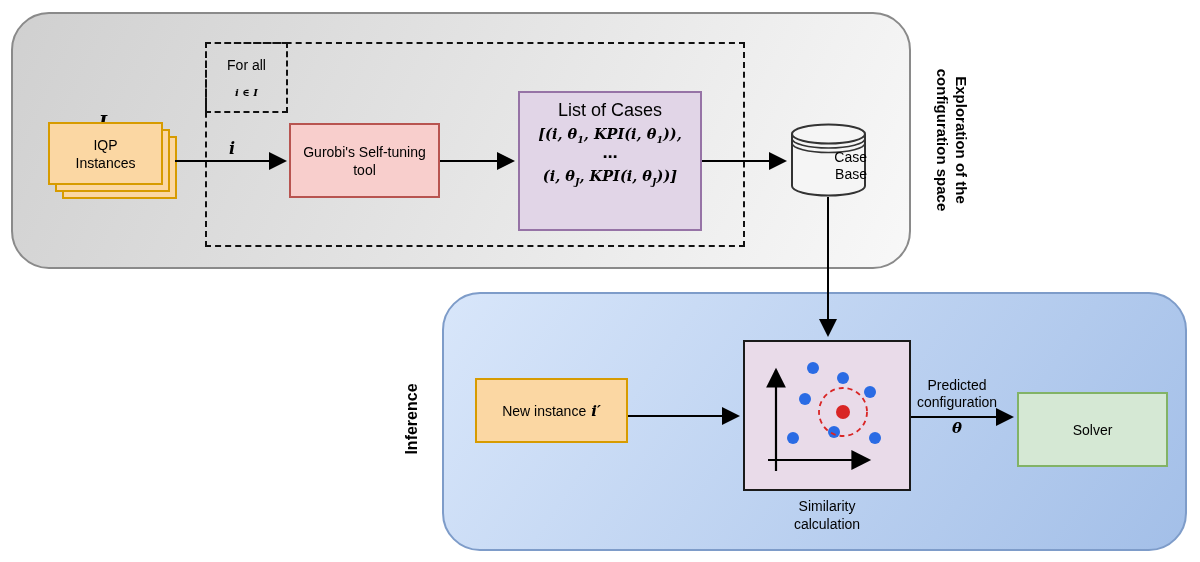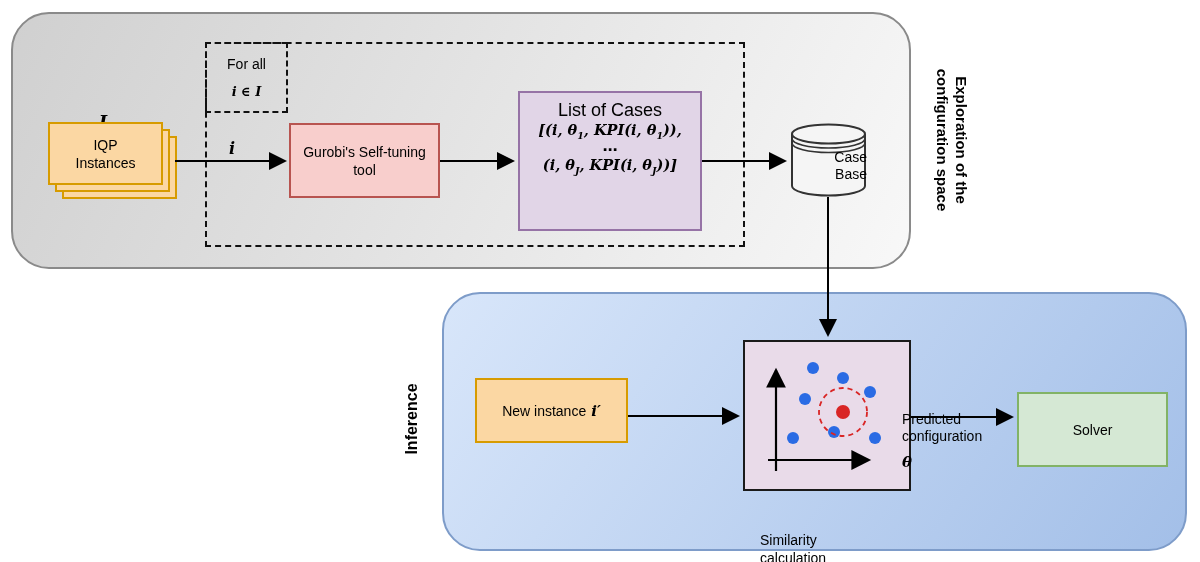"i ∈ I" span.math { font-size: 13px -> 10px }
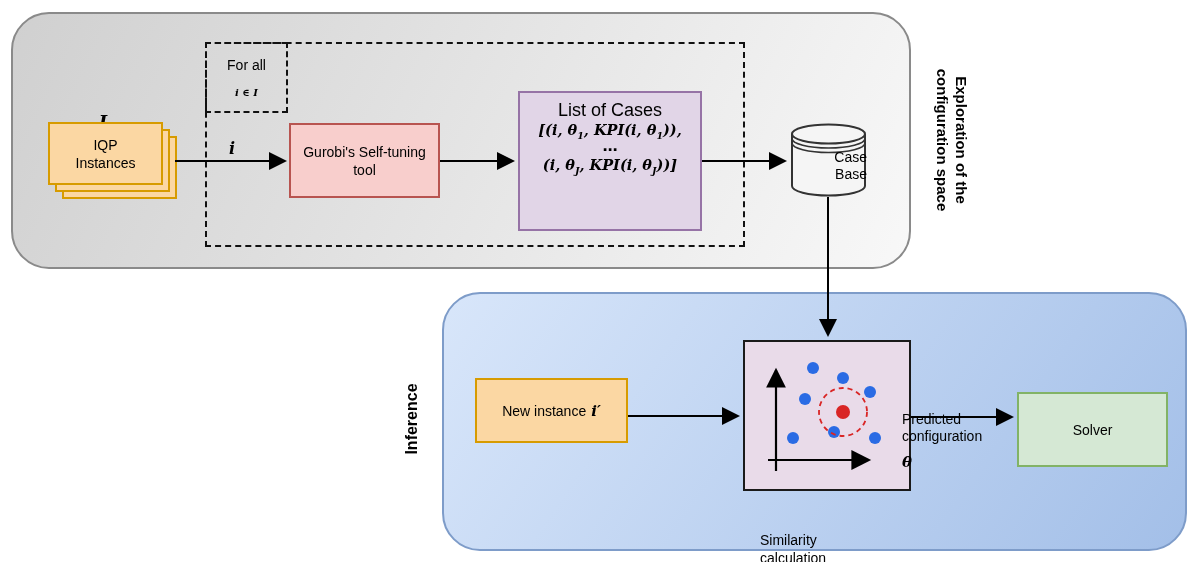"[(i, θ1, KPI(i, θ1))," .loc-line { line-height: 18px -> 25px }
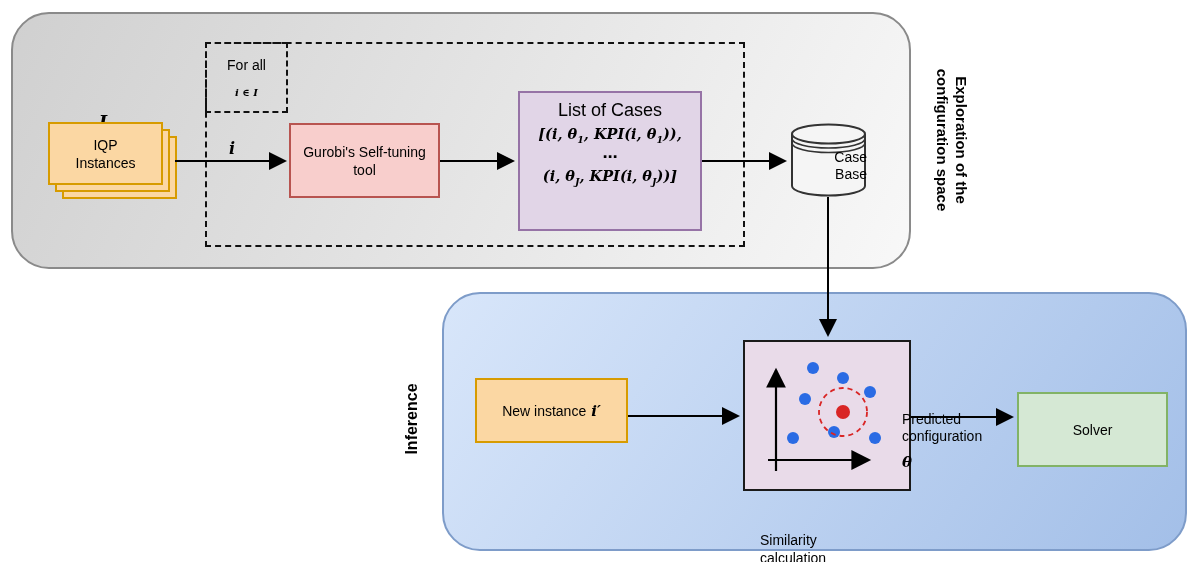"Predicted" .caption { margin-top: 34px -> none; text-align: left -> center }
